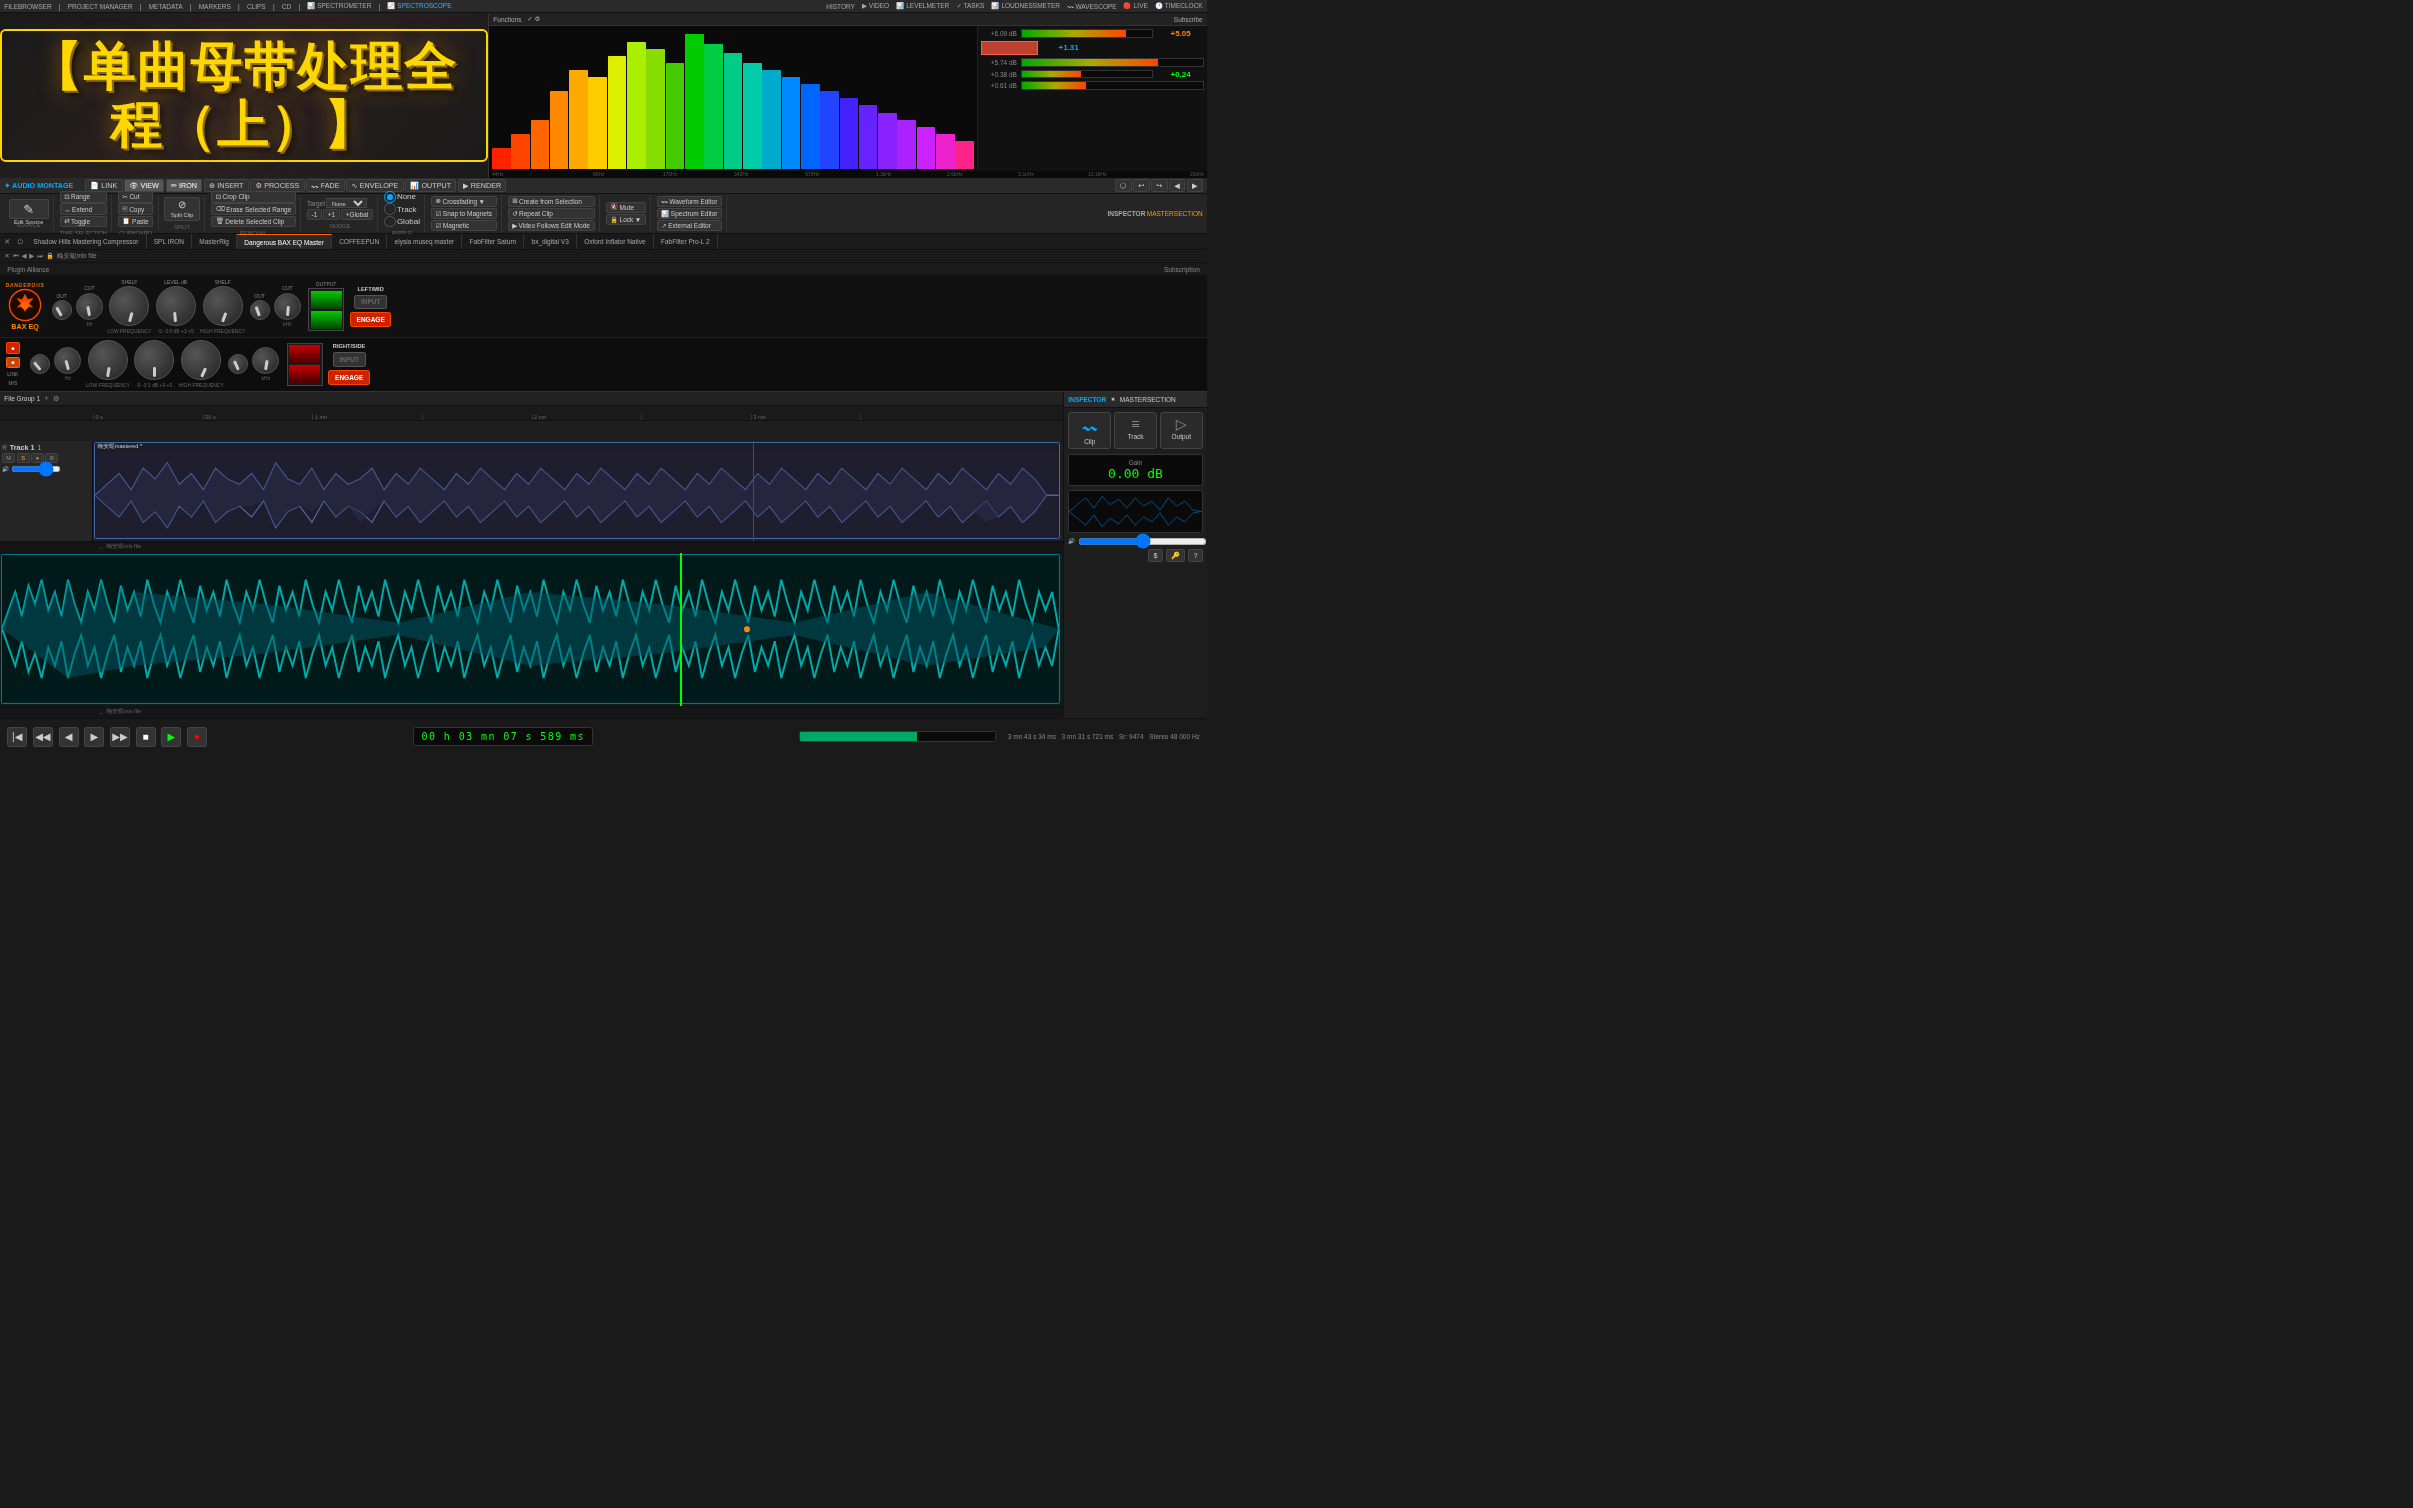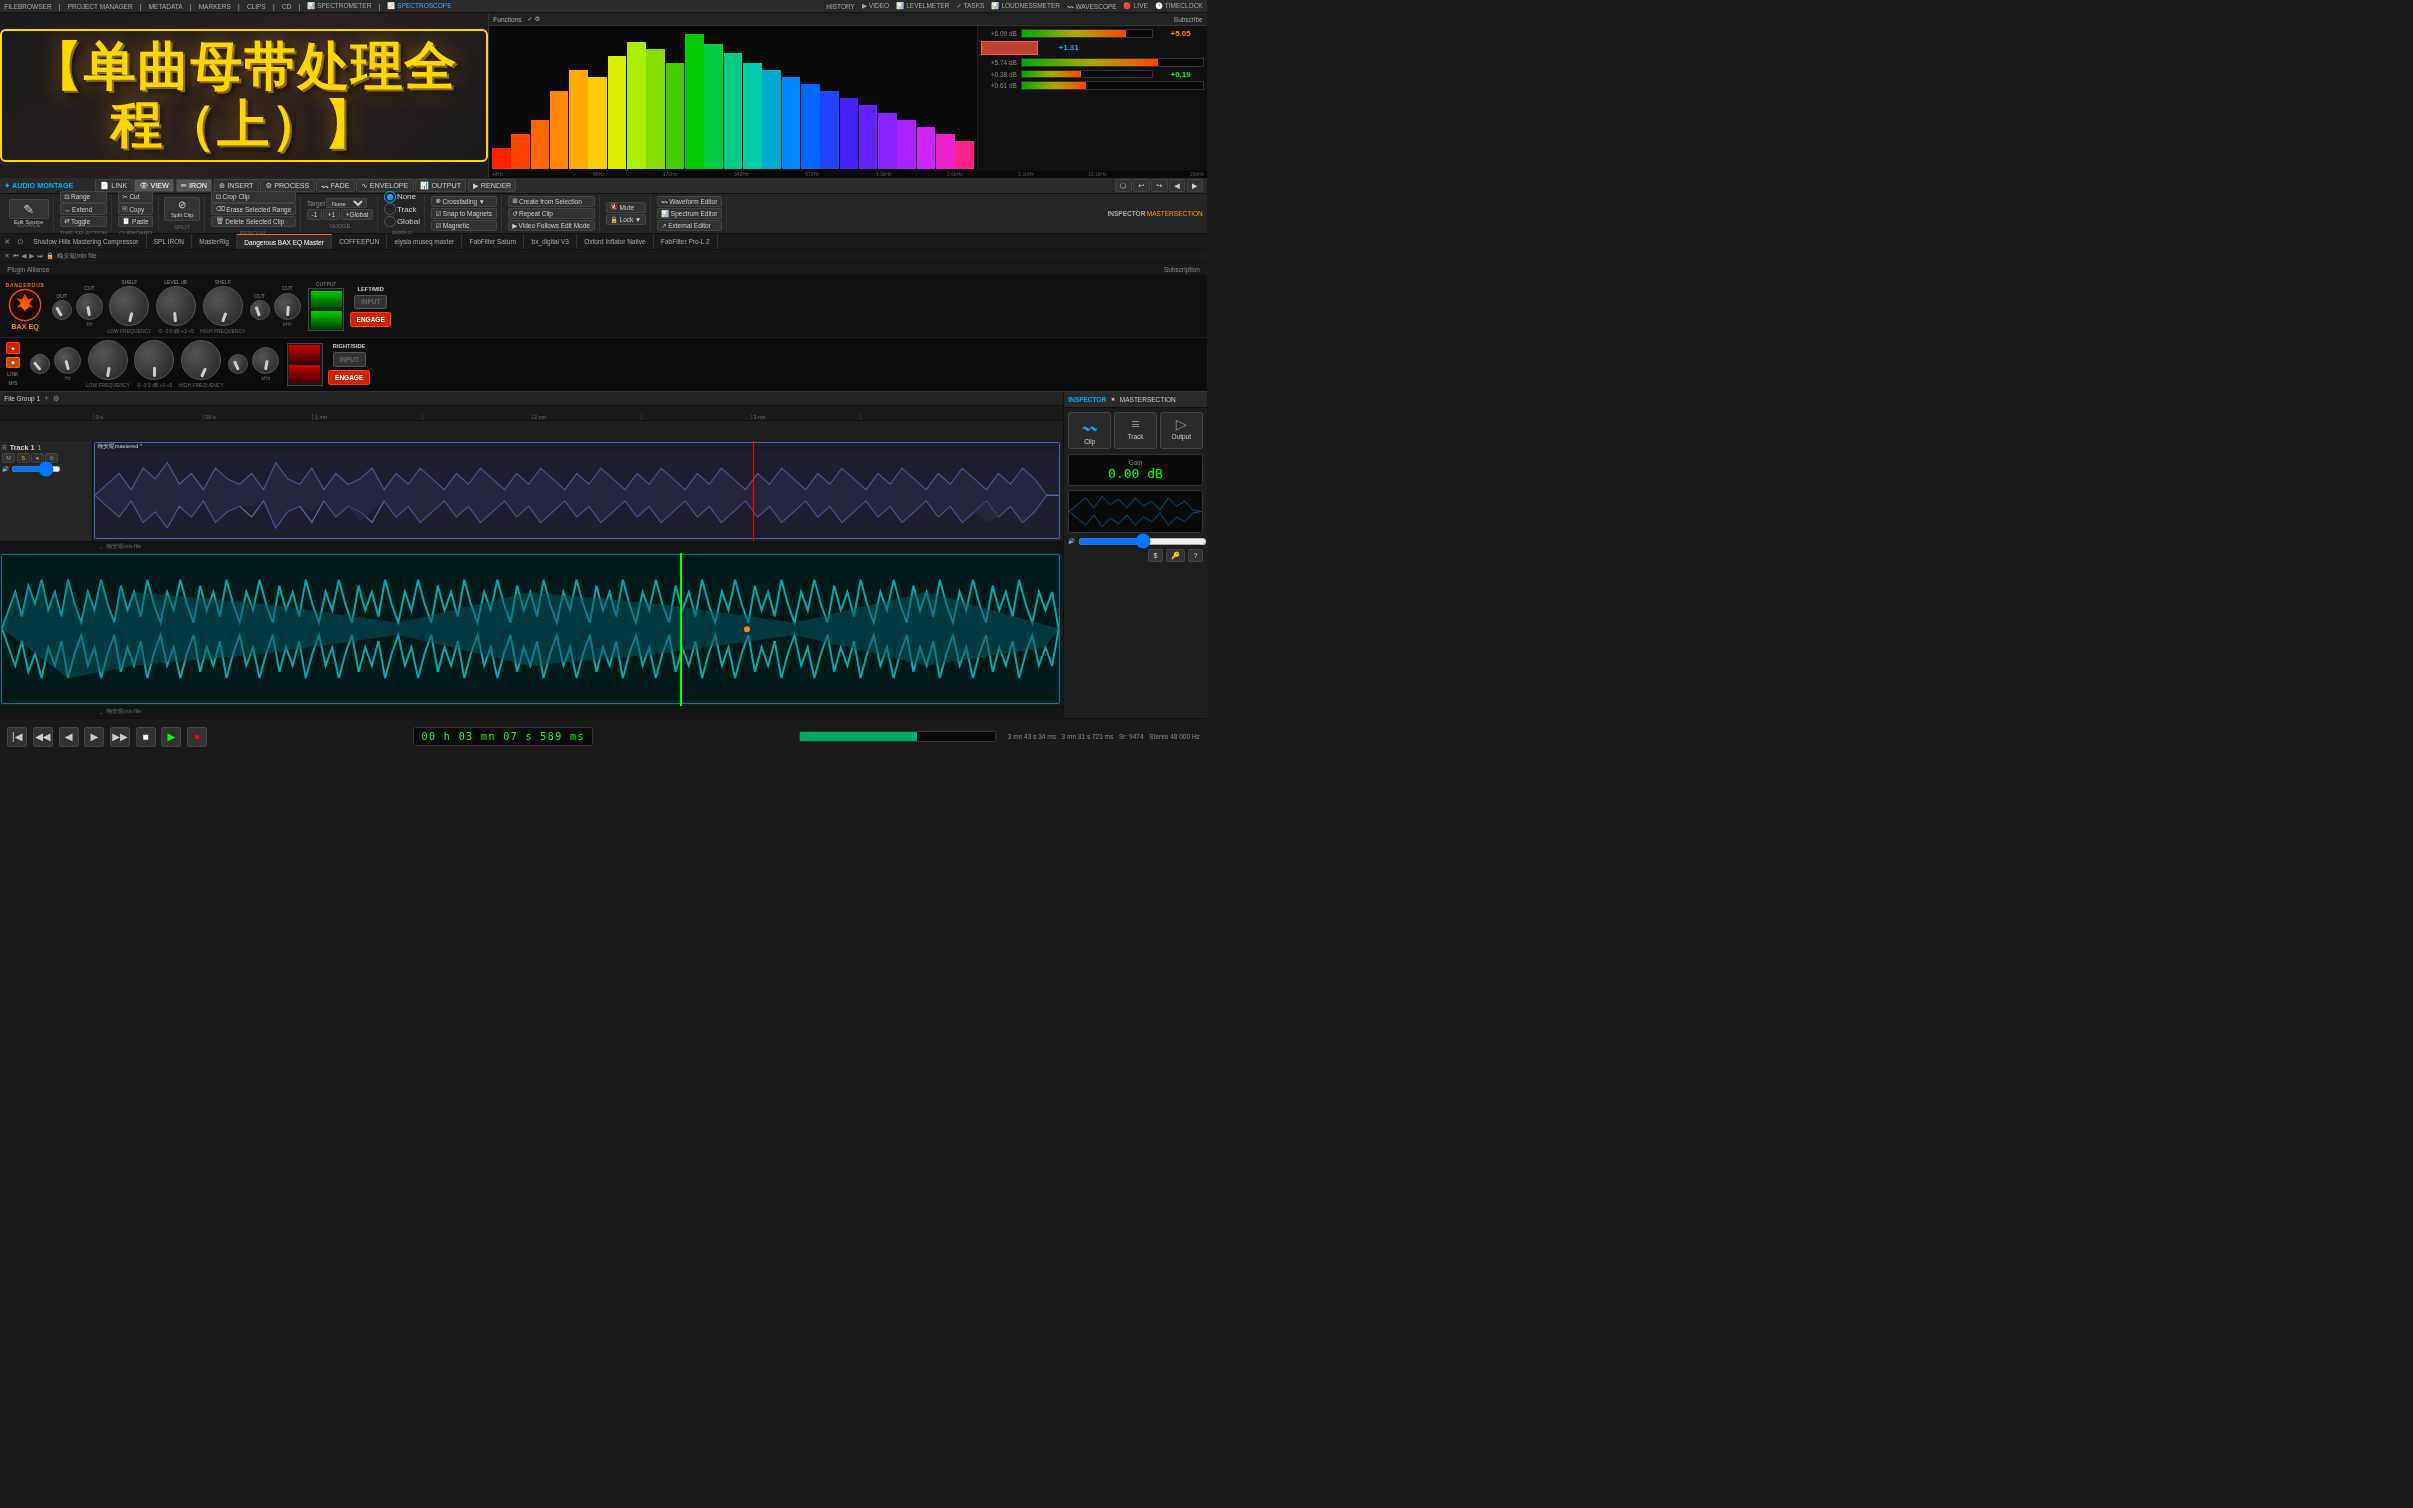"+0.19" span.meter-value { text: +0.19 -> +0.24 }
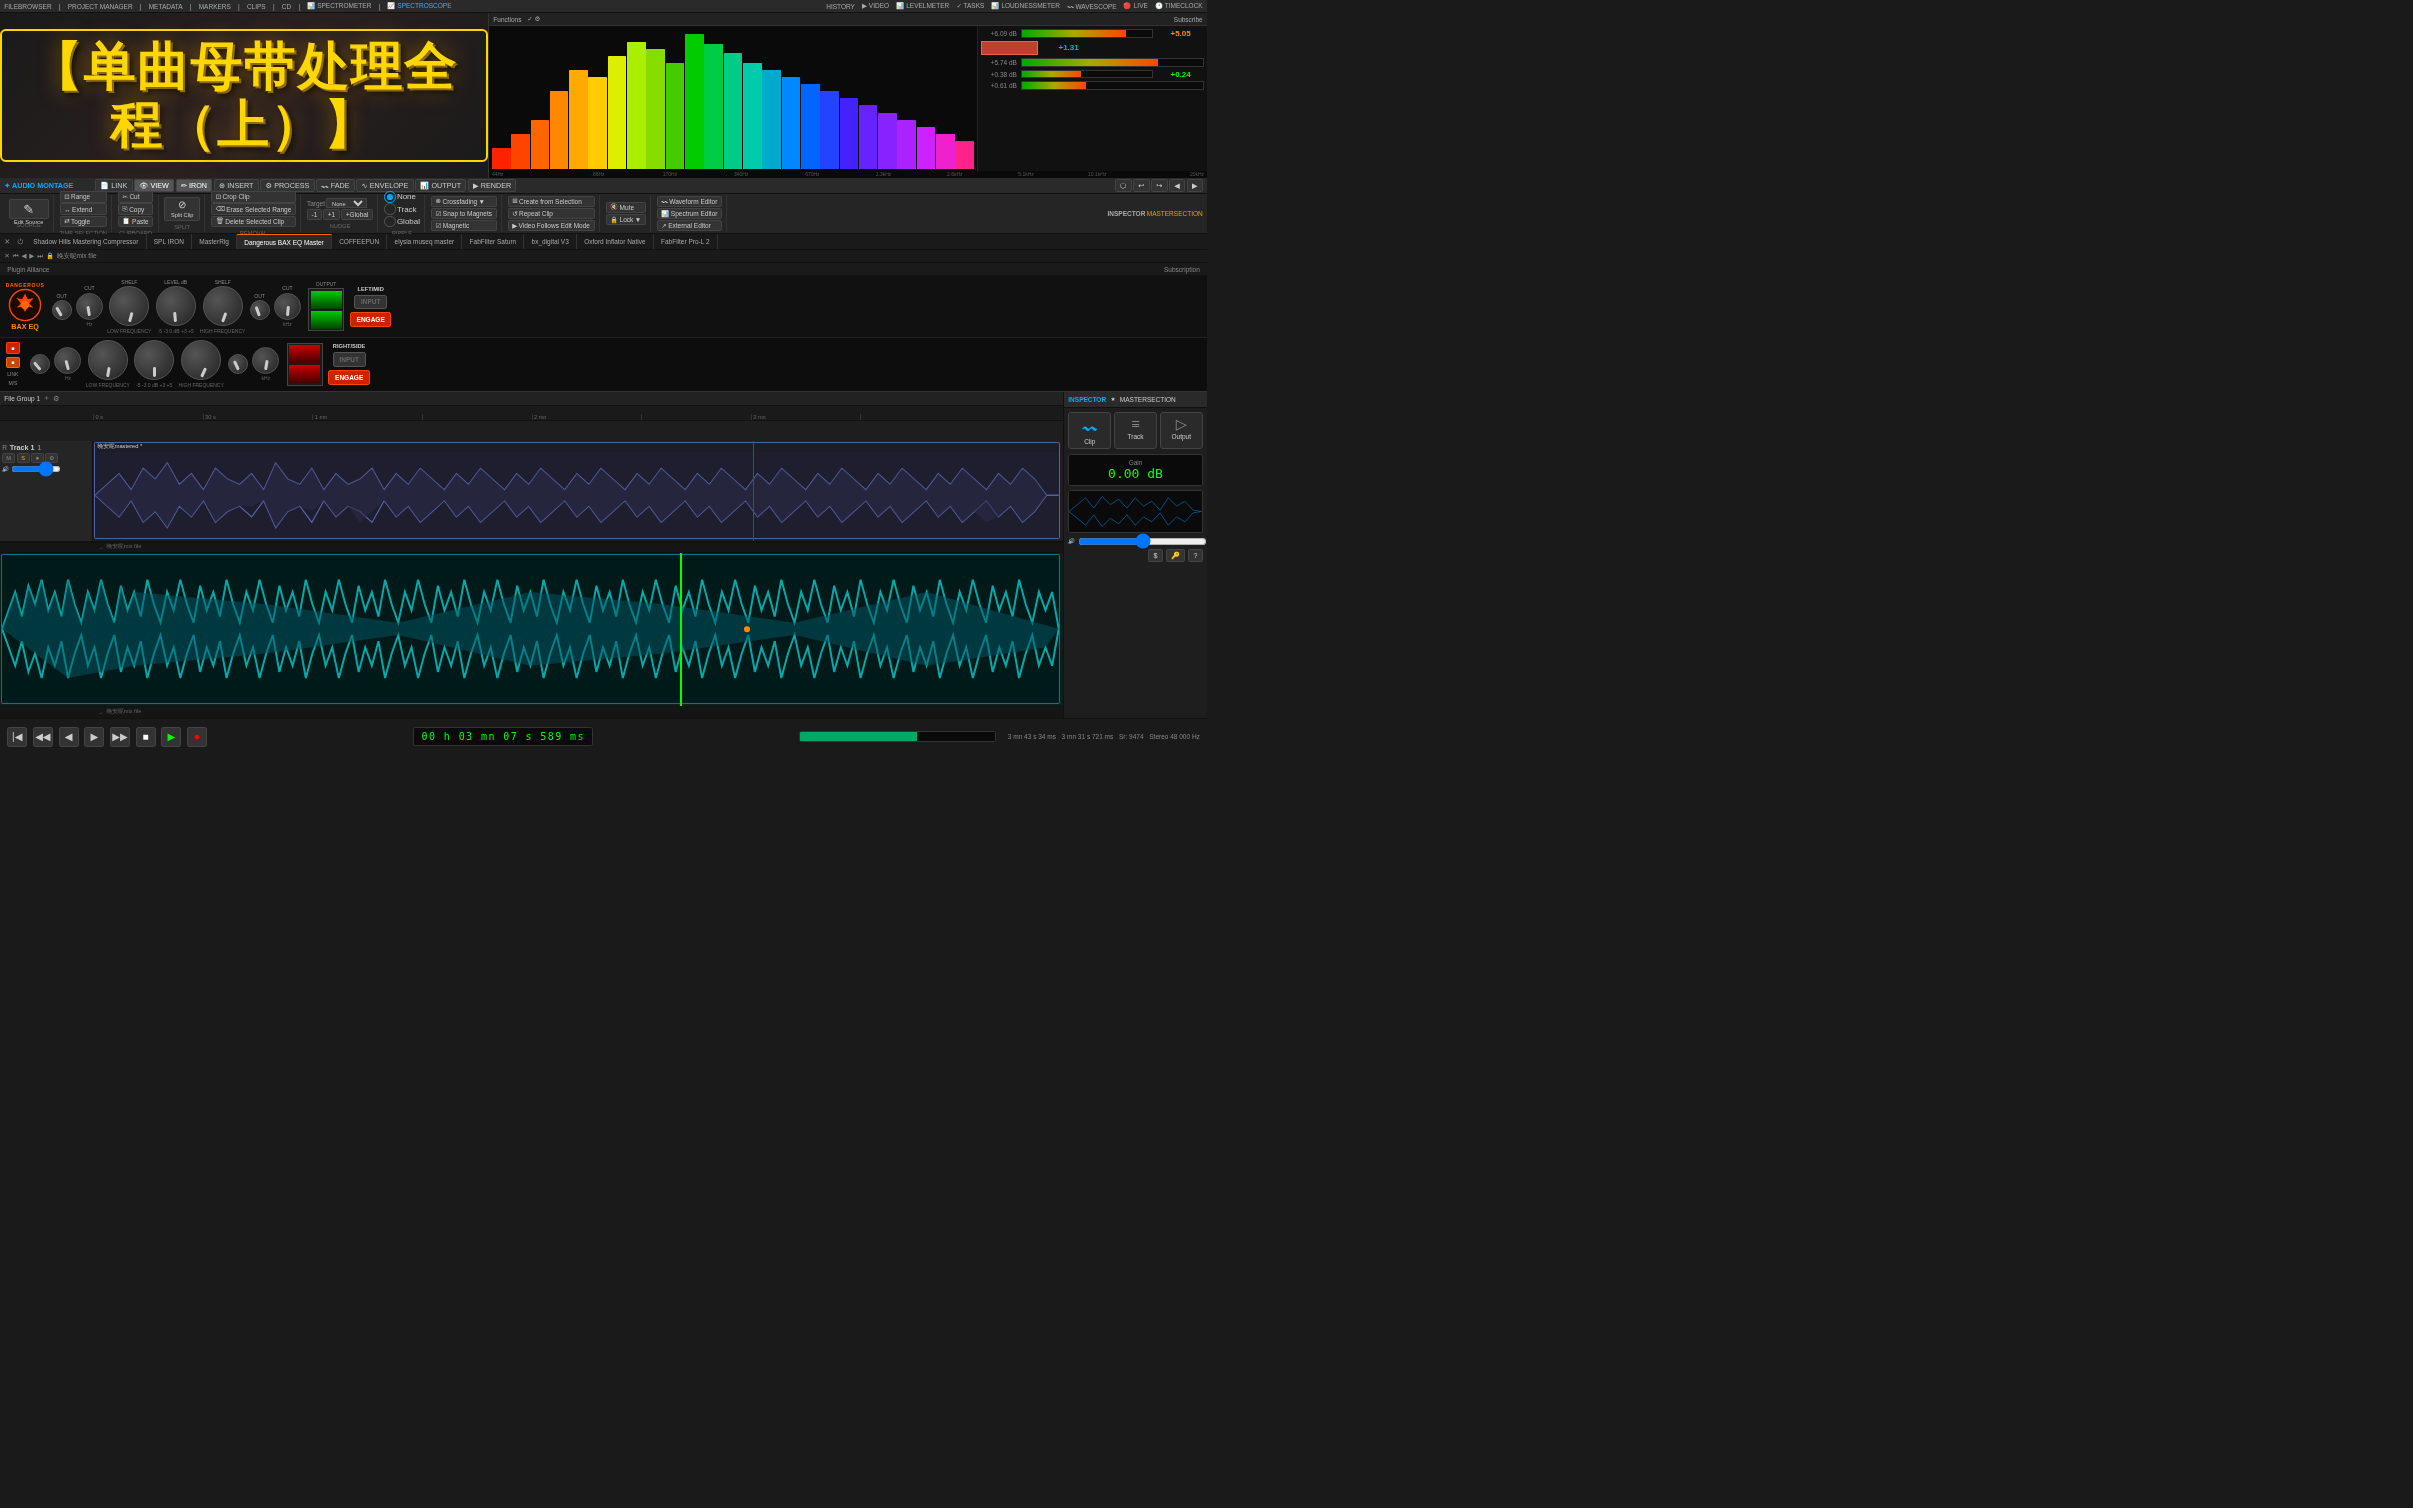"✦ AUDIO MONTAGE" span { margin-right: 20px -> 10px }
